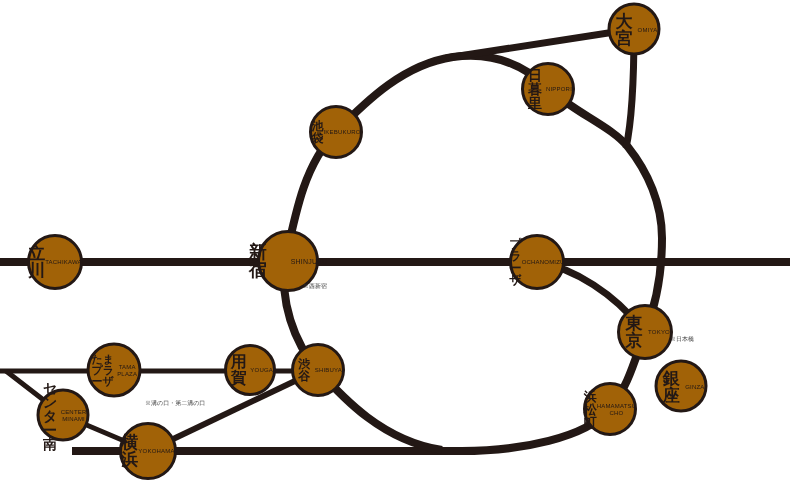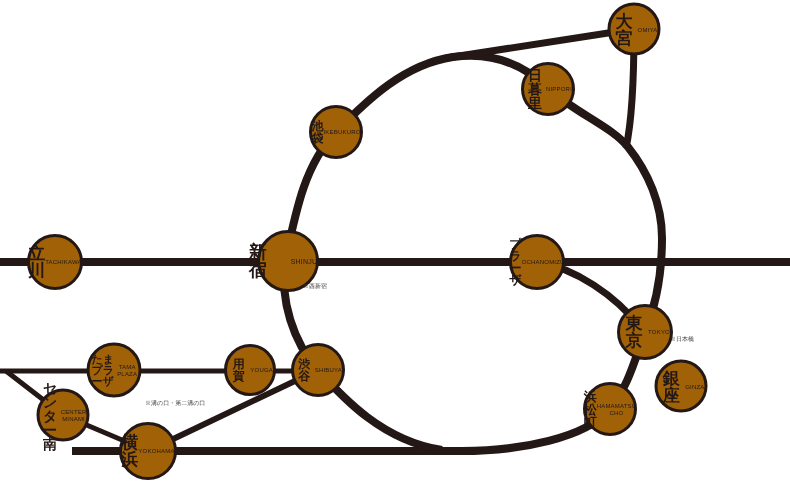"用賀" span.jp { font-size: 12px -> 16px }
